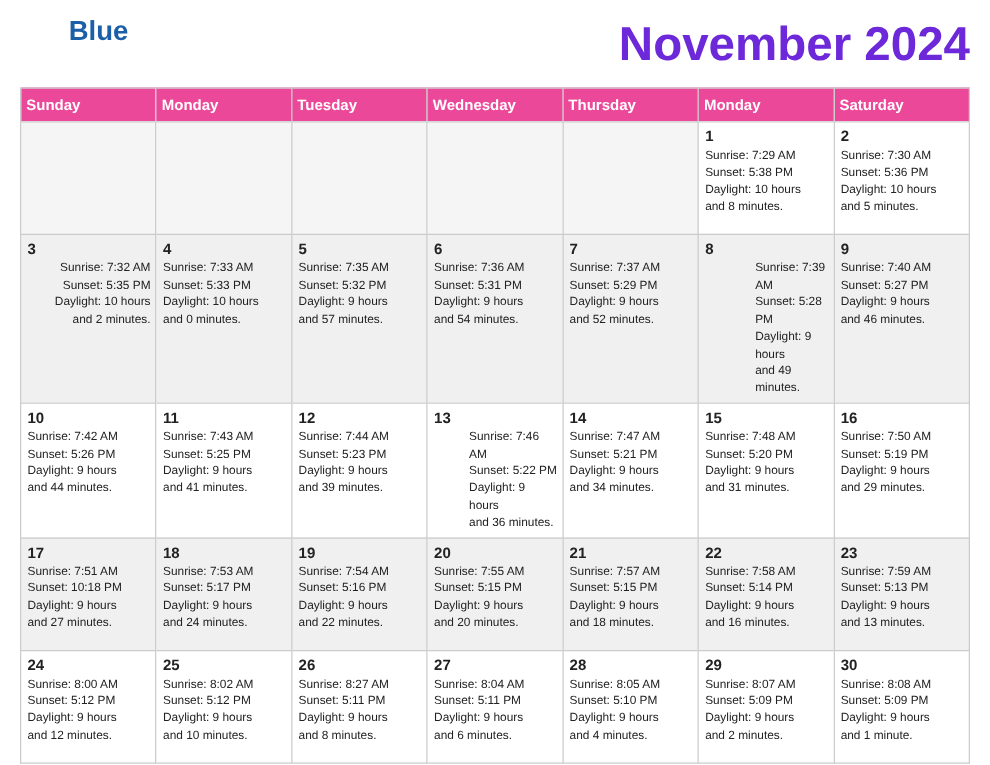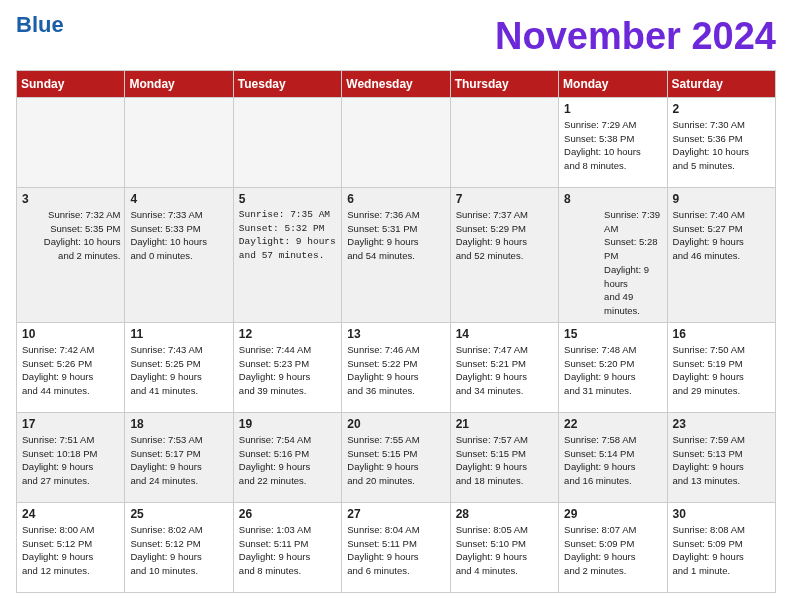"Blue" div { margin-left: none -> 39px }
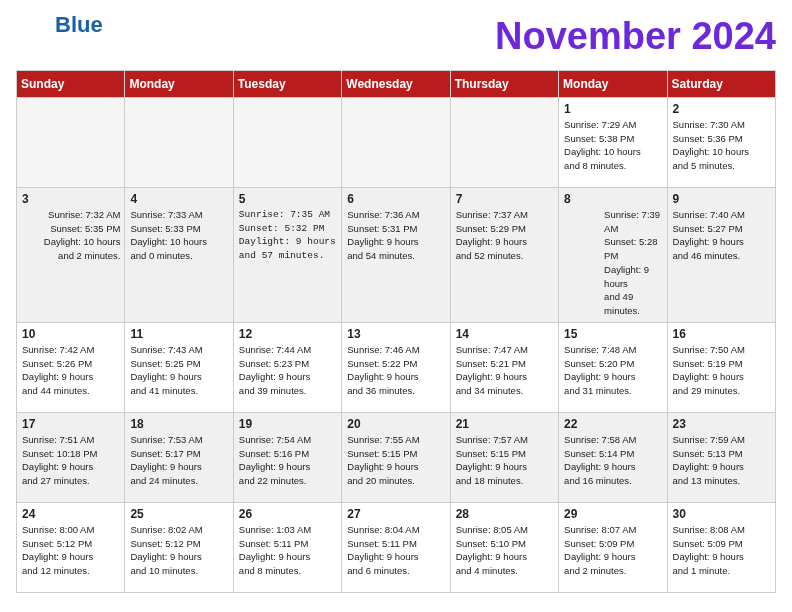"Sunday" th { background: #b91c1c -> #ec4899 }
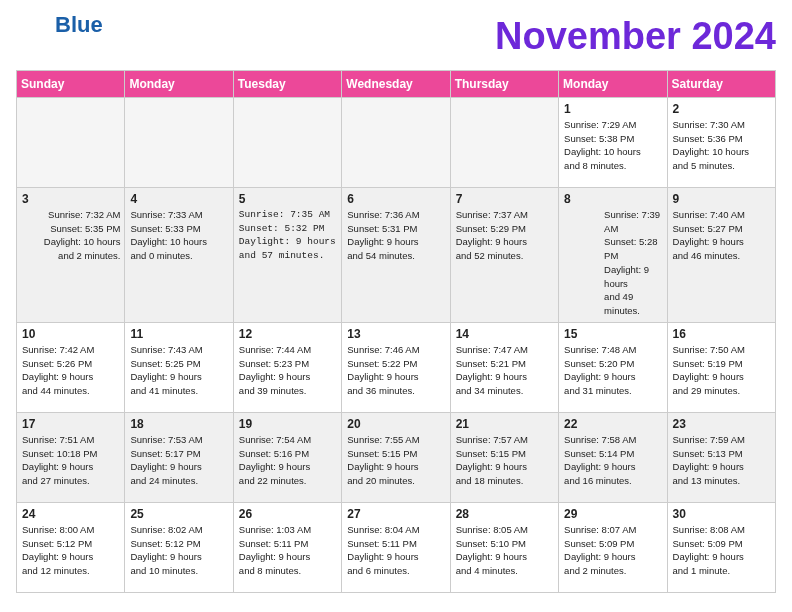"Sunrise: 7:35 AM" div.day-info { font-family: Liberation Mono, monospace -> none }
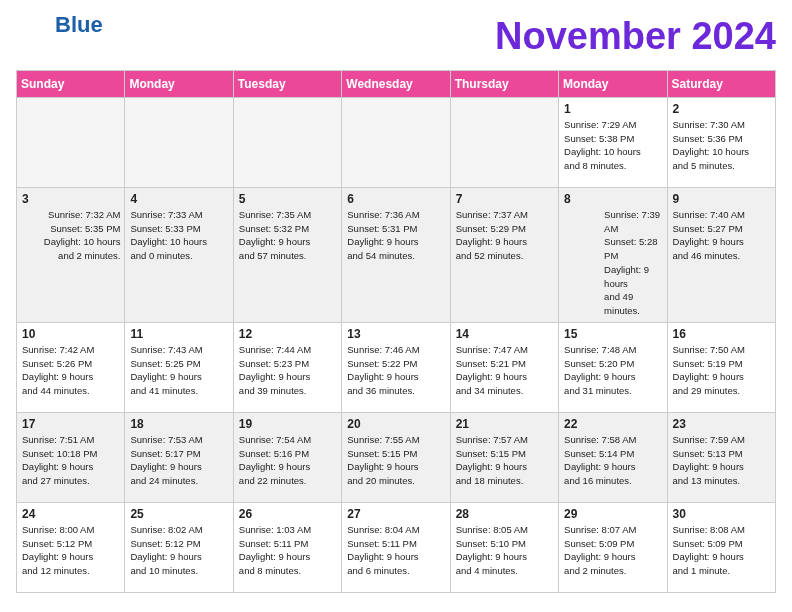"Sunrise: 7:46 AM" div.day-info { margin-left: none -> 28px }
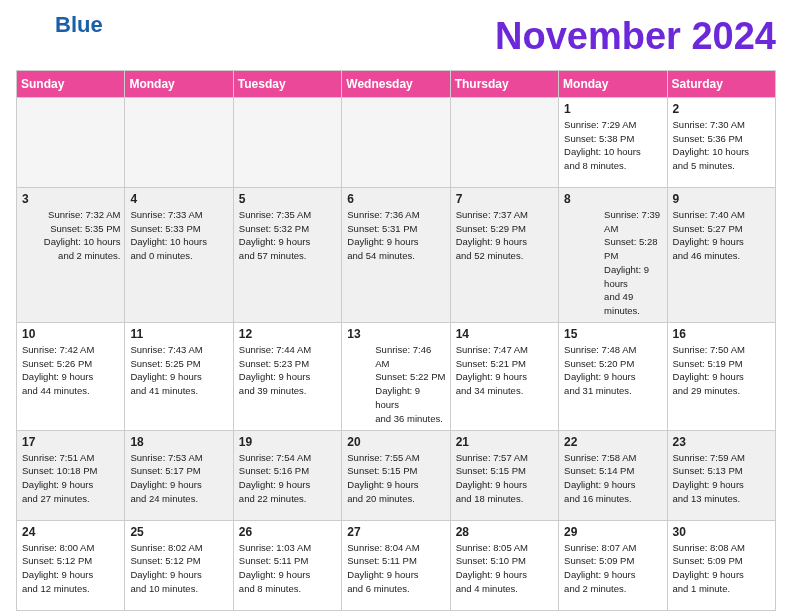"Sunrise: 1:03 AM" div.day-info { text: 1:03 -> 8:27 }
